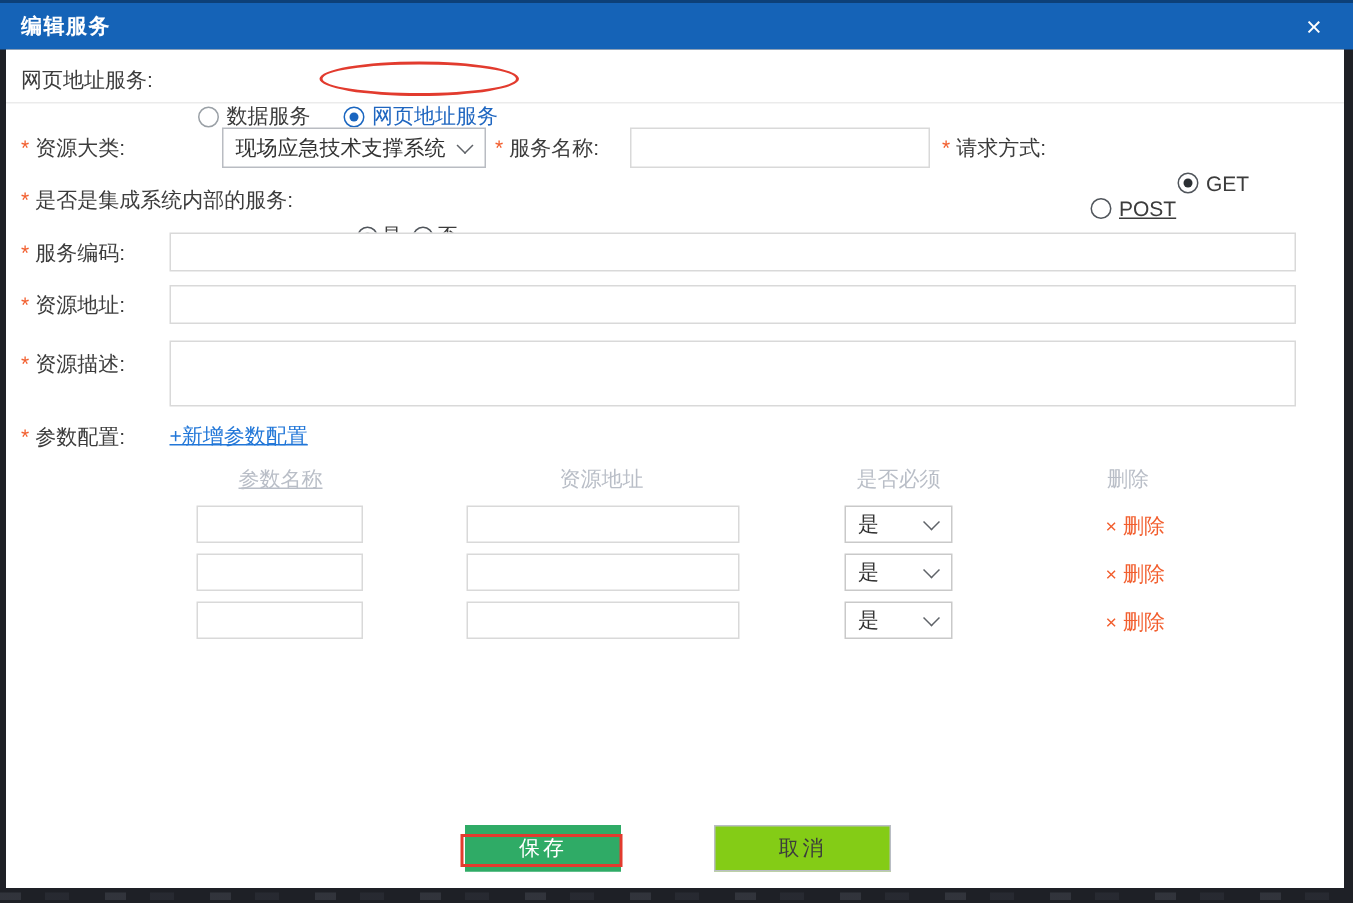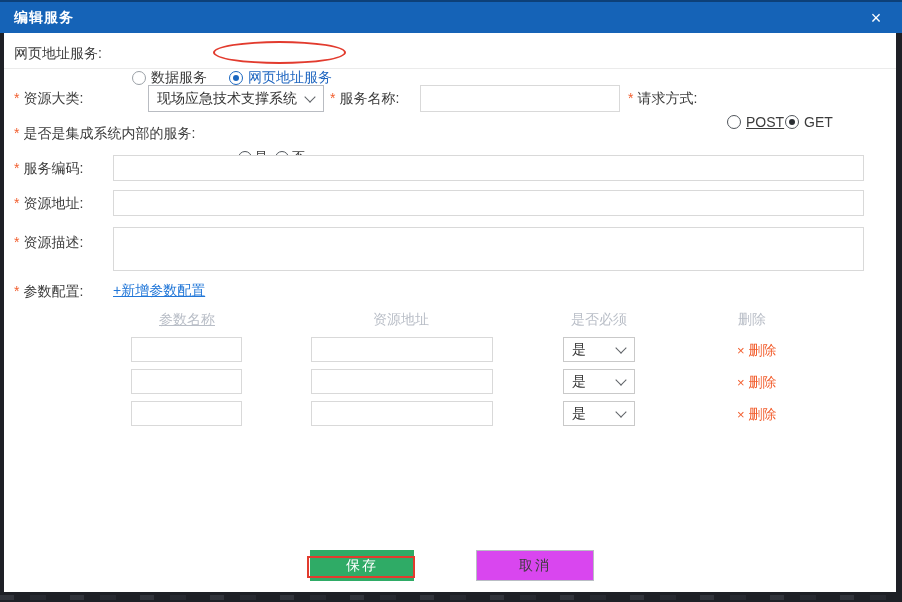"POST" div.radio-group { top: 57px -> 74px }
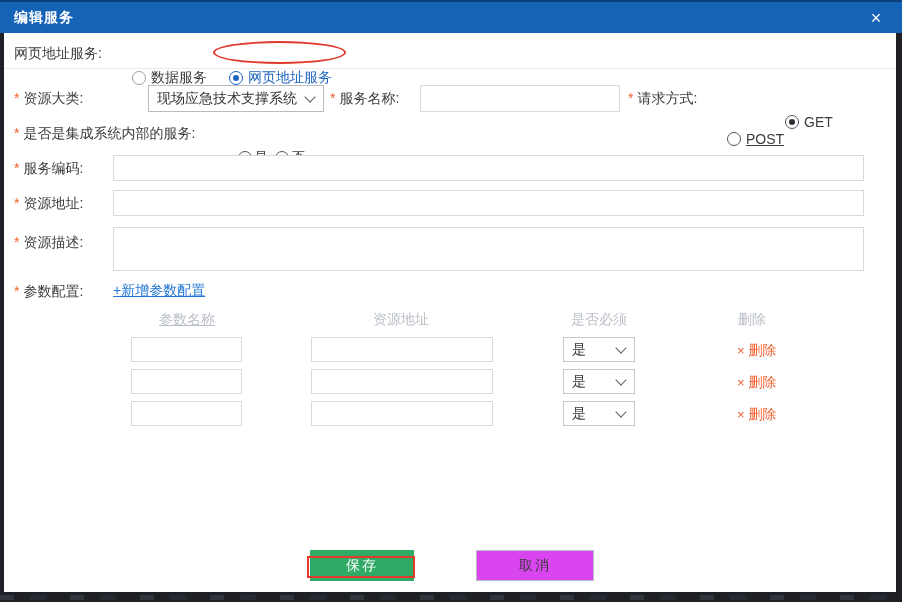"取消" .btn-cancel { background: #d946ef -> #84cc16 }
